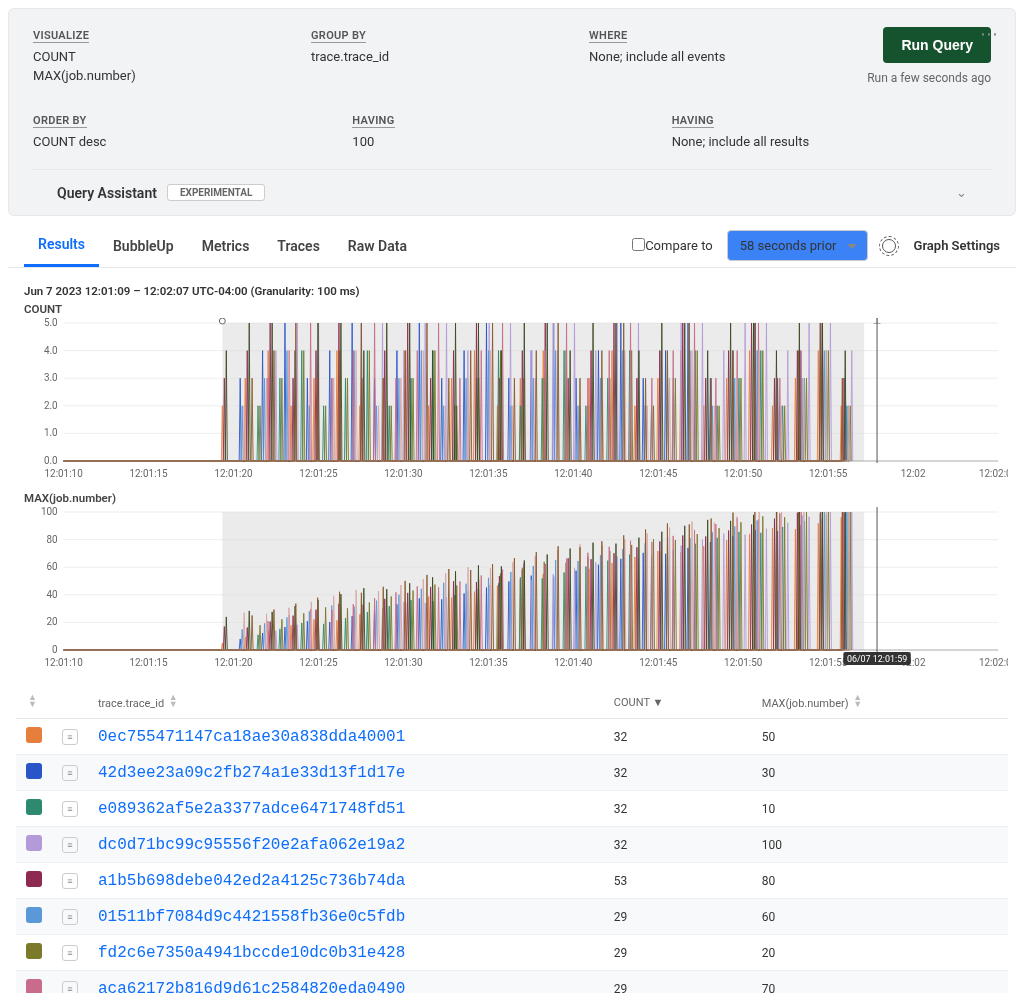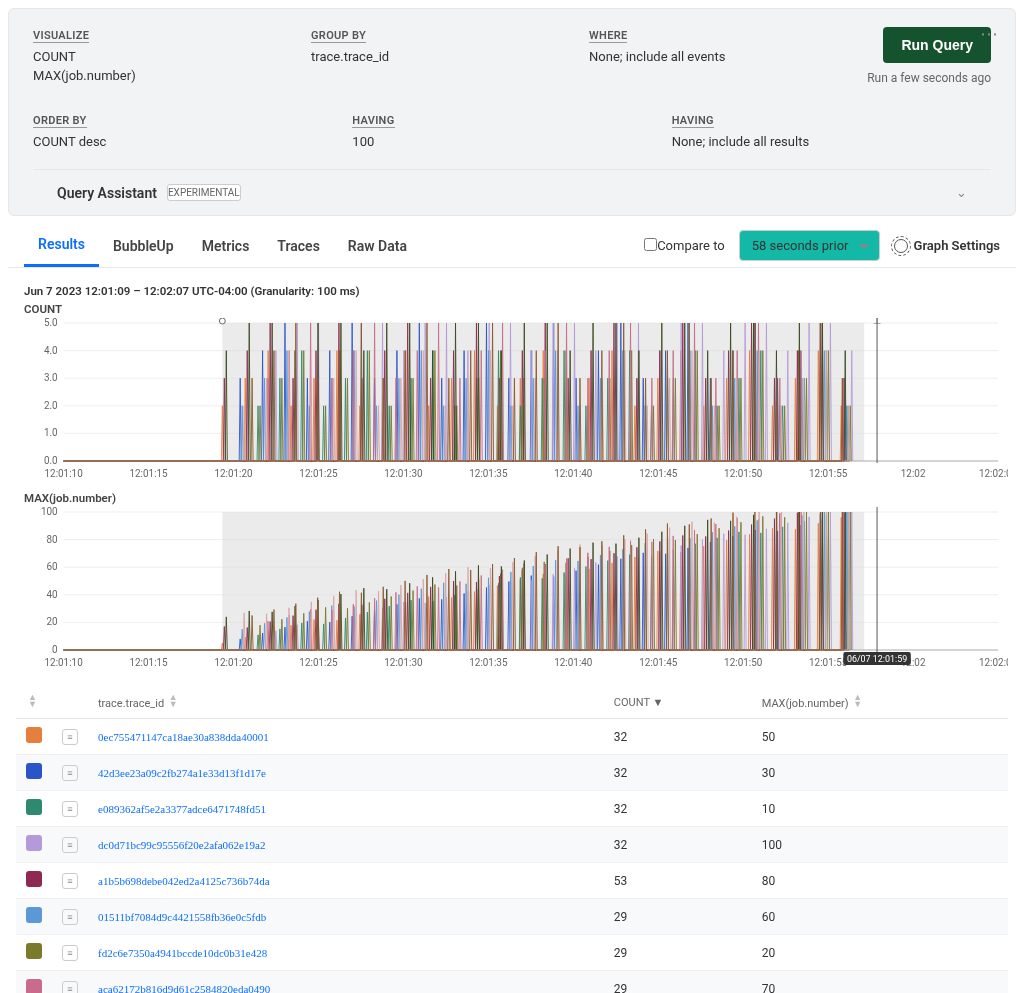"EXPERIMENTAL" .badge { font-weight: 400 -> 700; padding: 2px 0 -> 2px 12px }
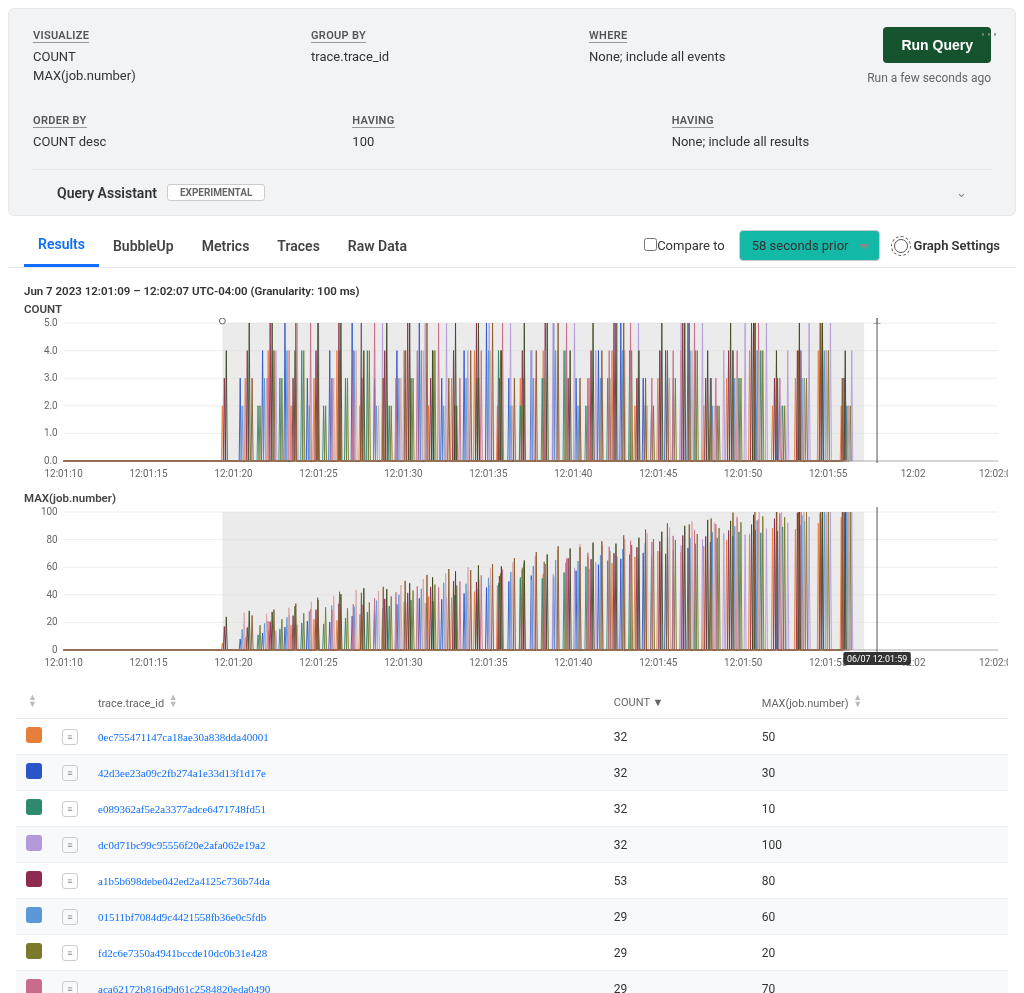"58 seconds prior" .select-box { background: #14b8a6 -> #3b82f6 }
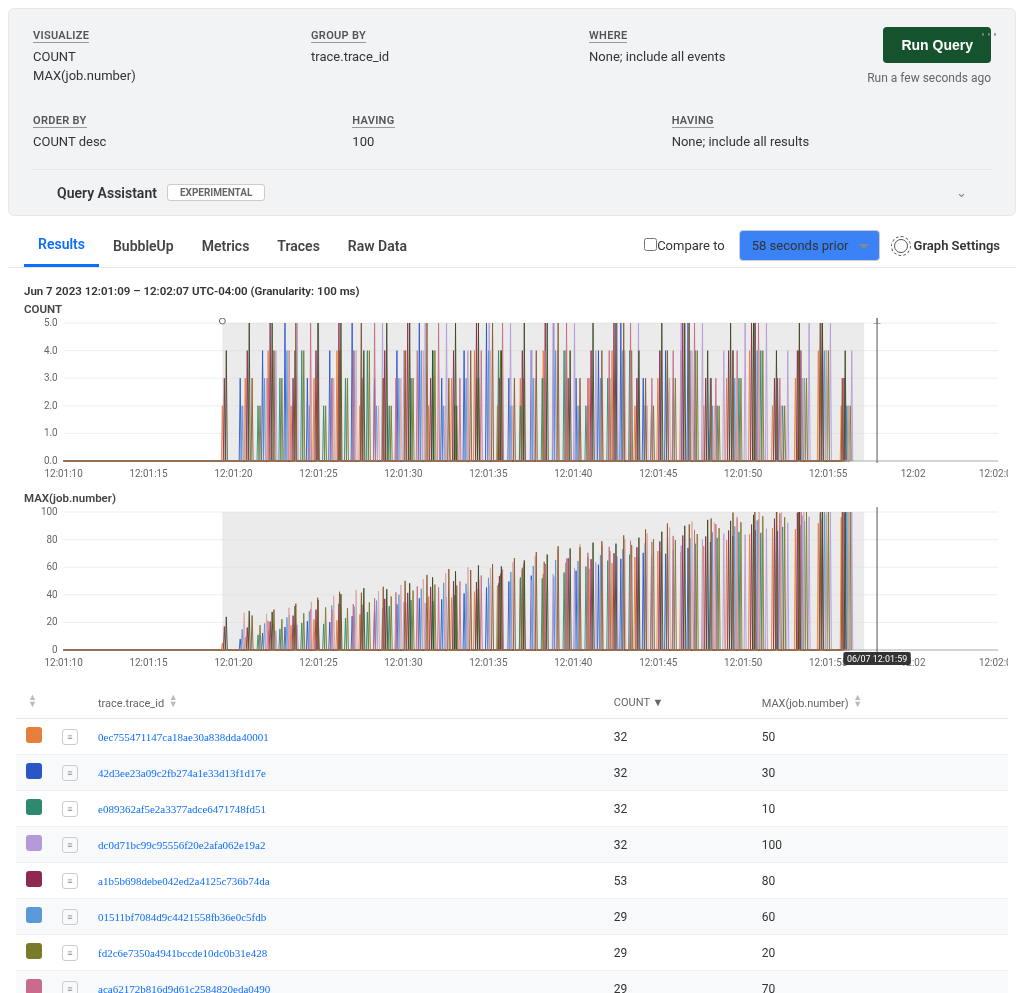"Graph Settings" .graph-settings { gap: 6px -> 18px }
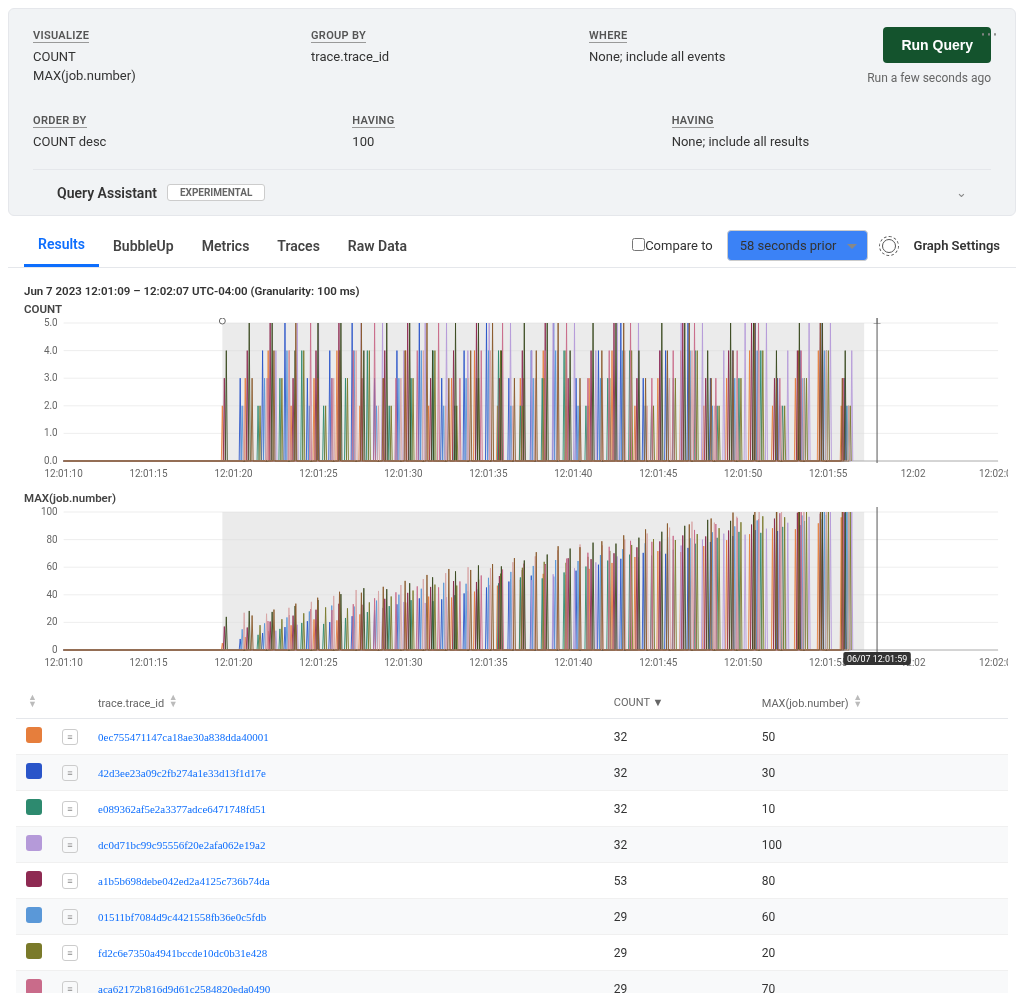"0ec755471147ca18ae30a838dda40001" .trace-link { font-family: Liberation Serif, serif -> Liberation Mono, monospace; font-size: 11px -> 16px }
